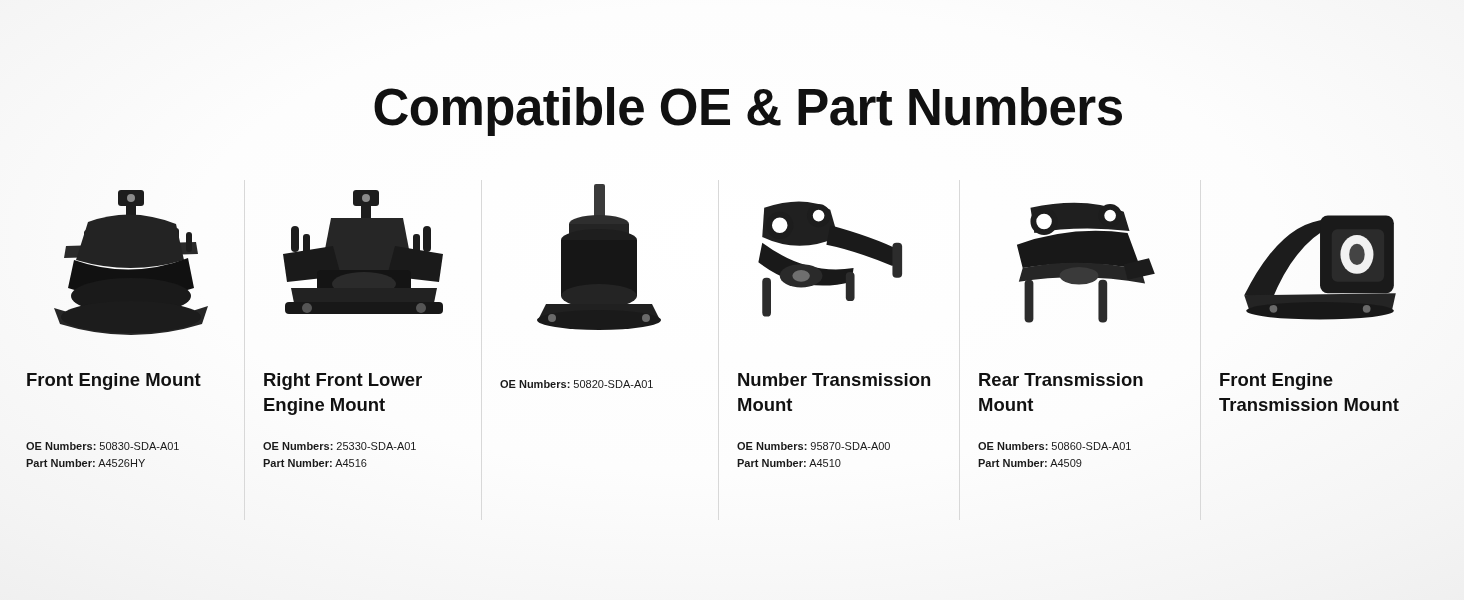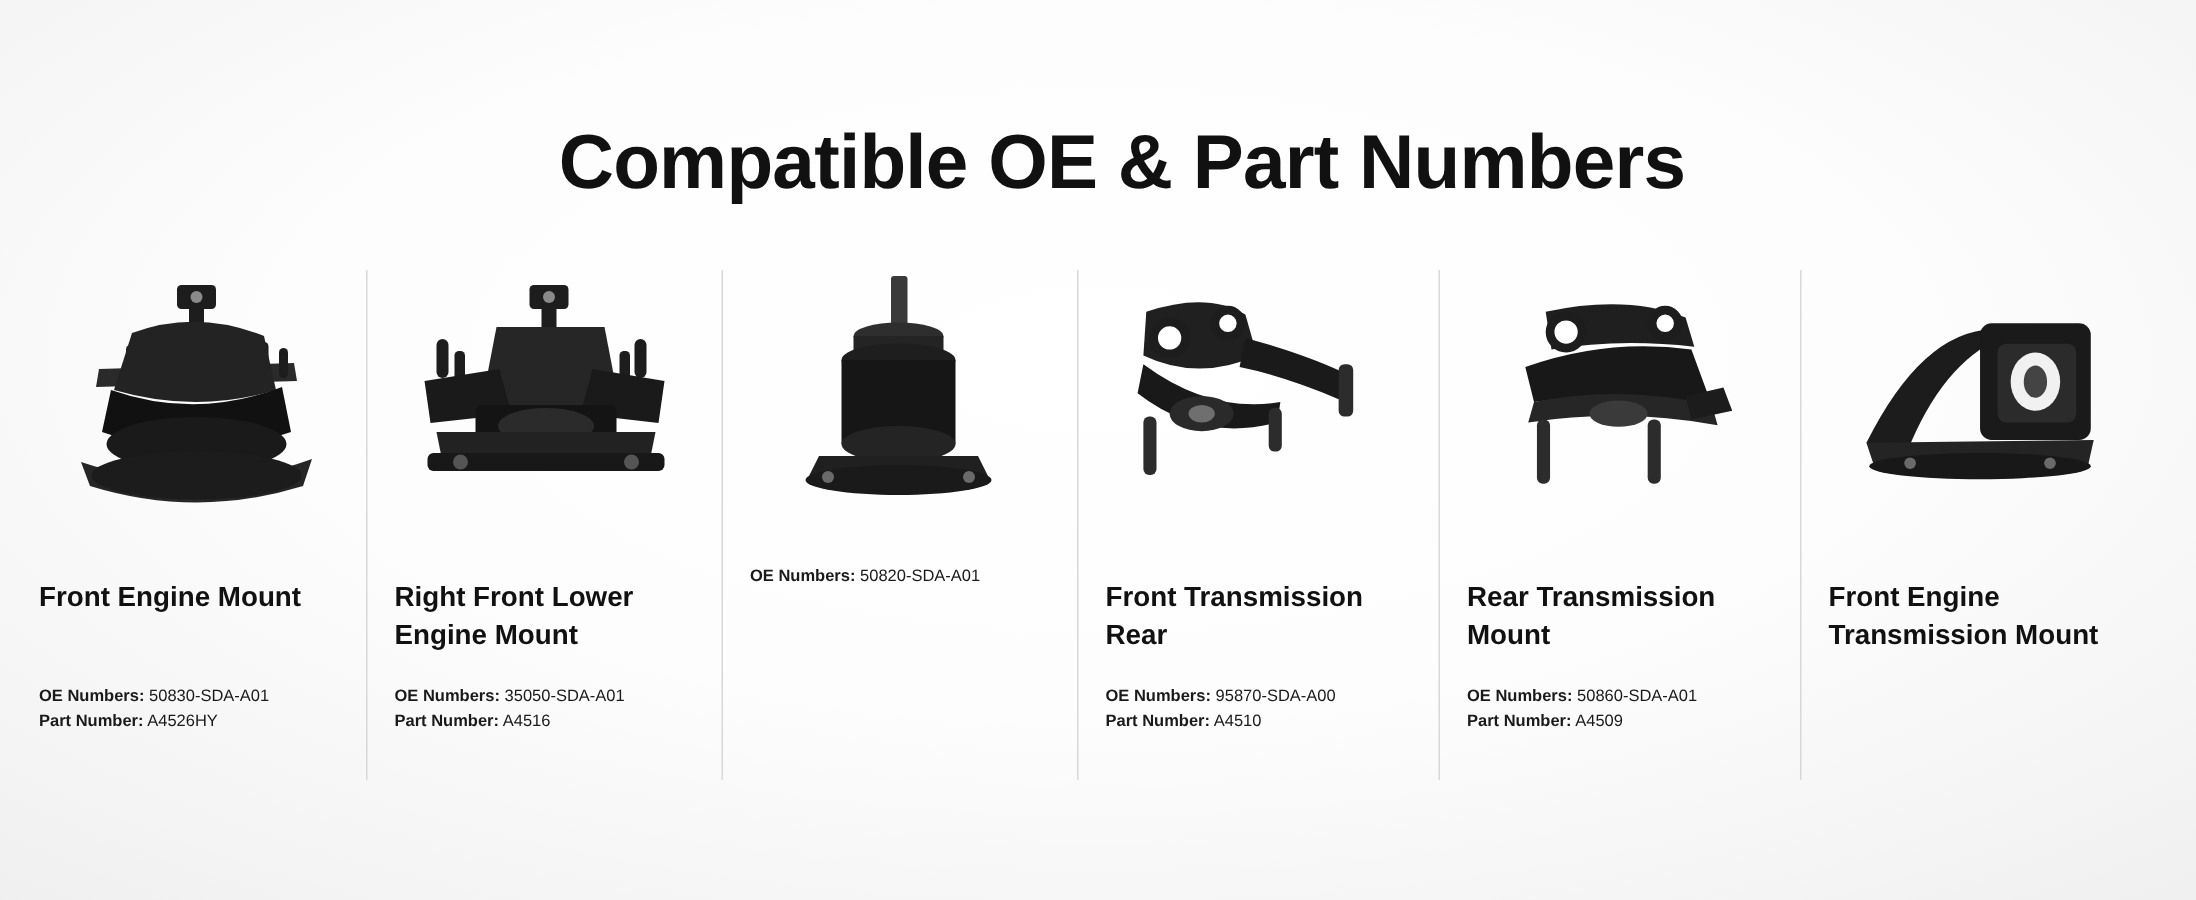"Front Engine Mount" .part-title { margin-top: 28px -> 10px }
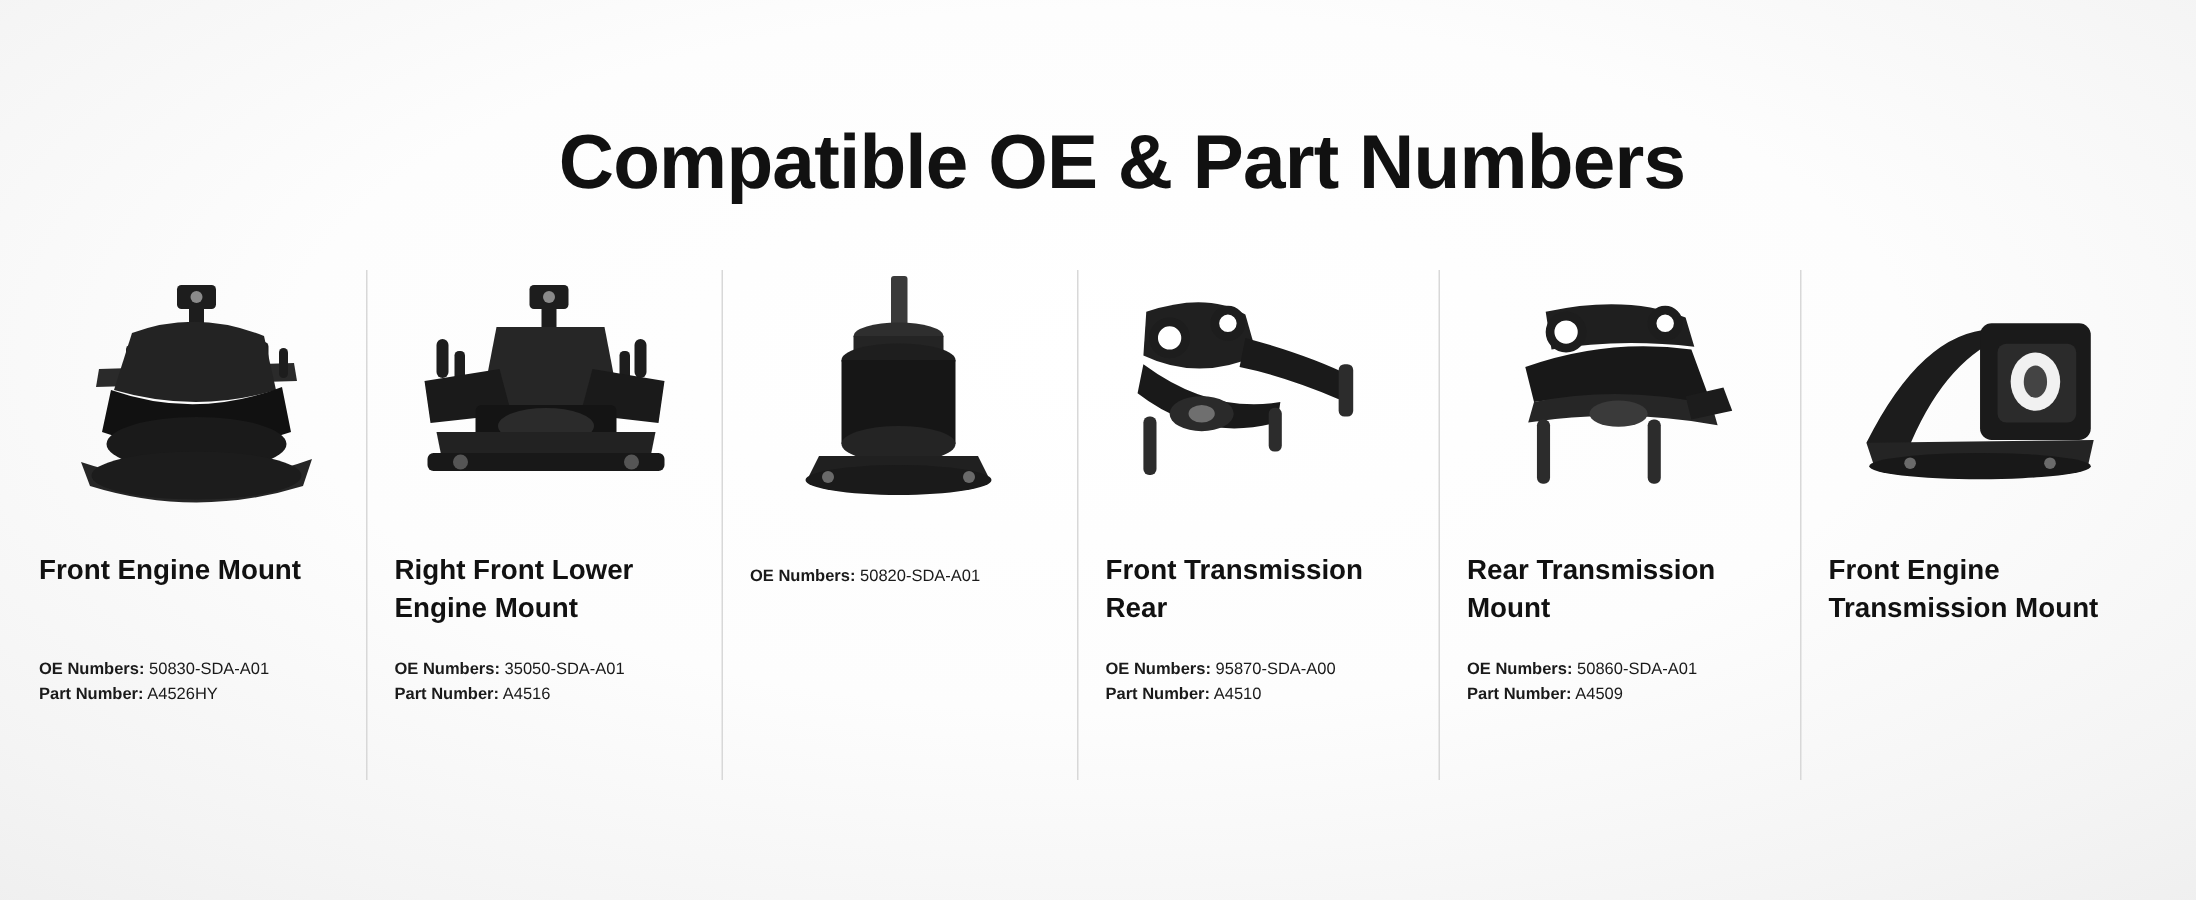"Front Transmission Rear" div.part-title { text: Front Transmission Rear -> Number Transmission Mount }
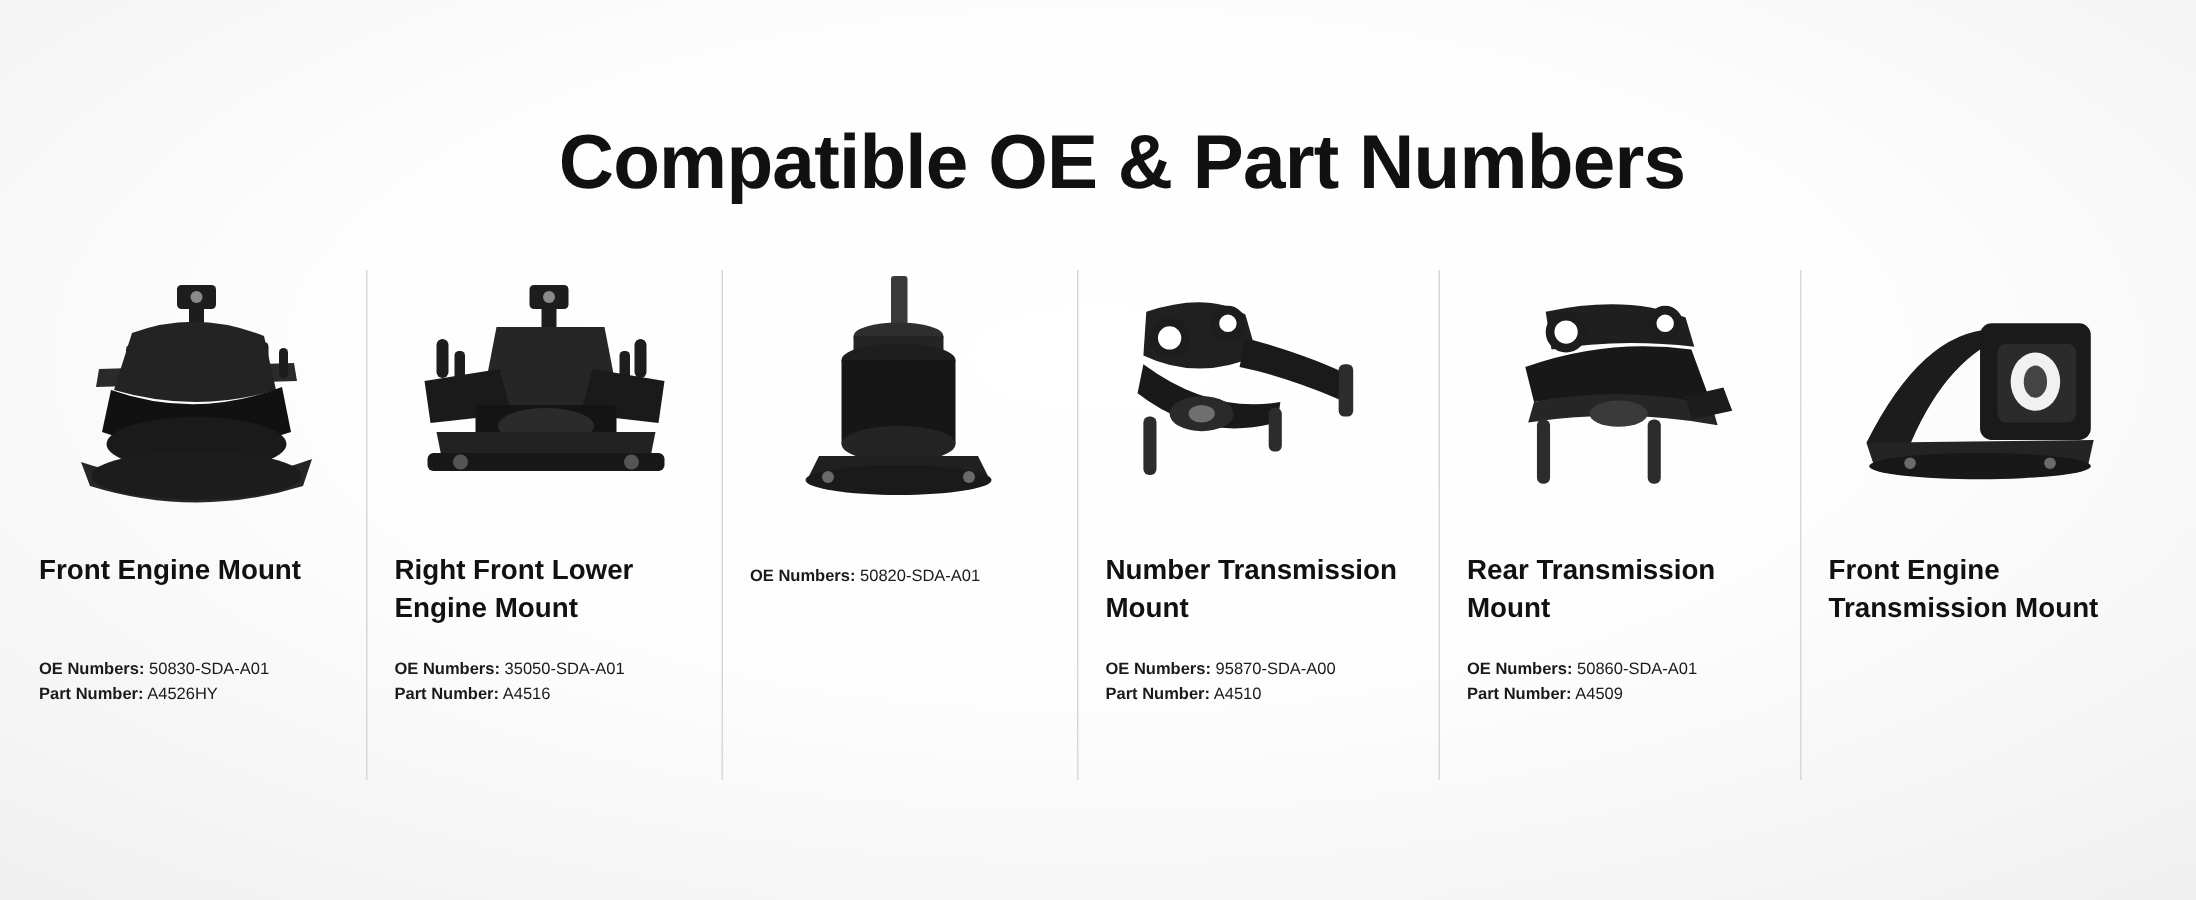"35050-SDA-A01" span { text: 35050-SDA-A01 -> 25330-SDA-A01 }
